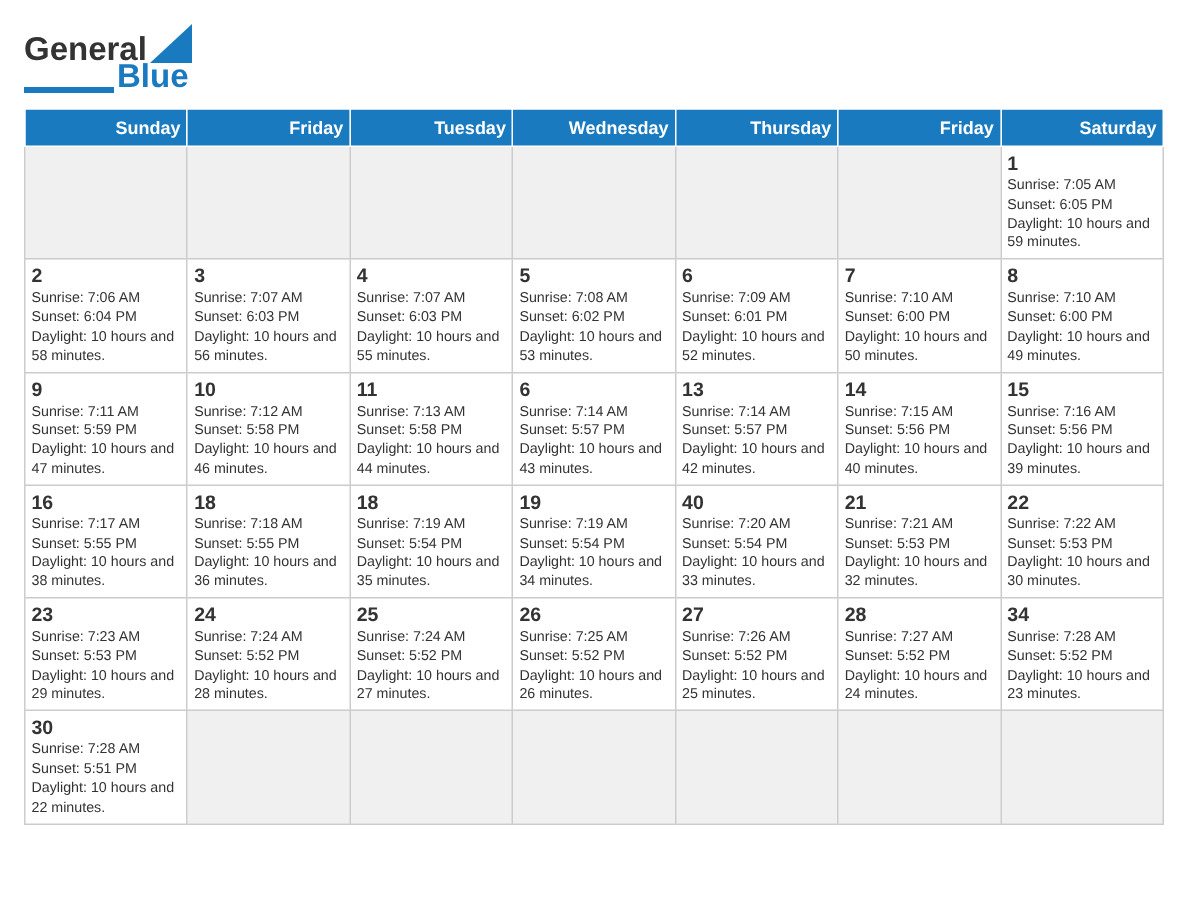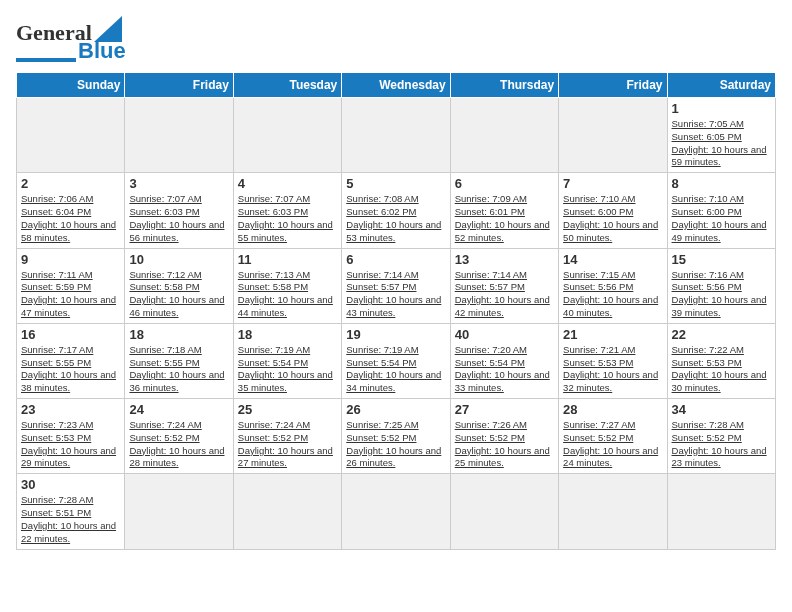"General" div { font-family: Liberation Serif, serif -> none }
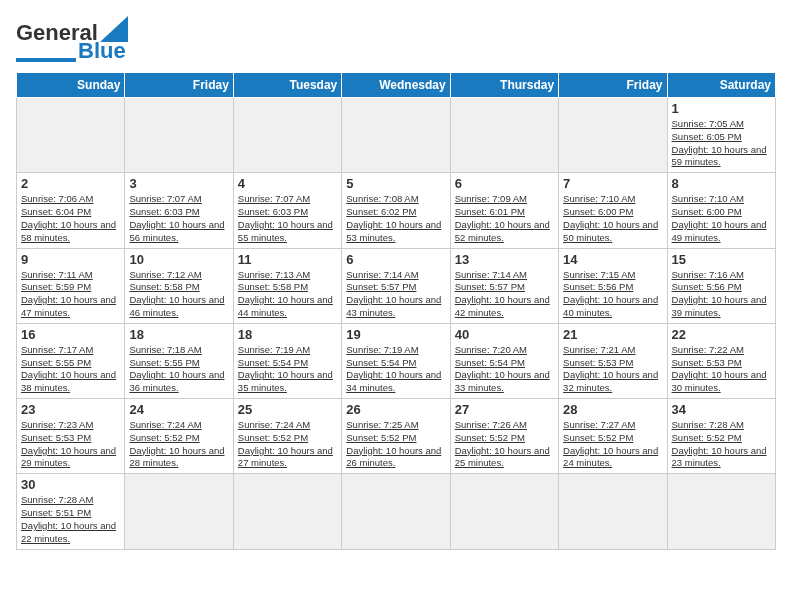"Sunrise: 7:05 AM" .day-info { text-decoration: underline -> none }
